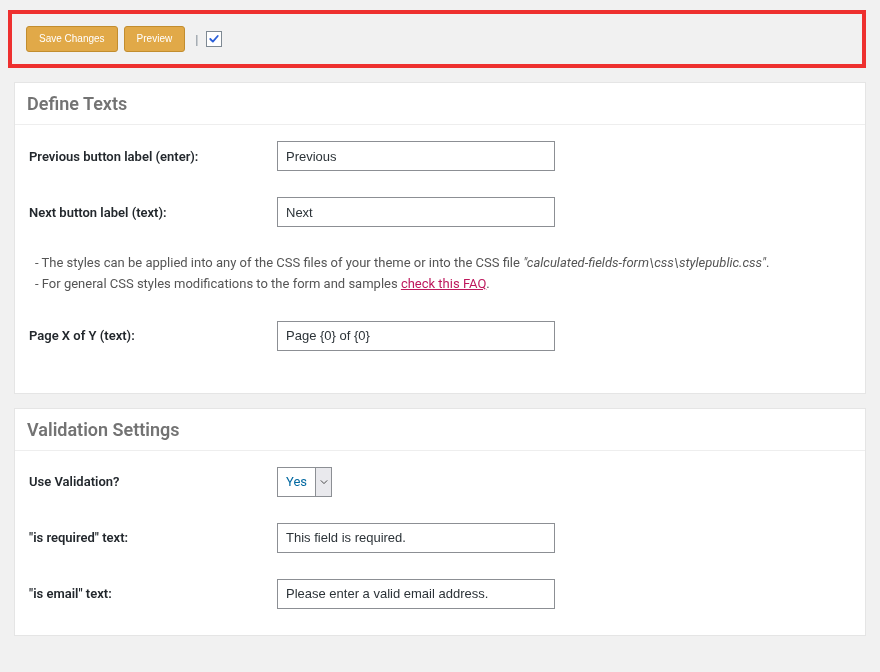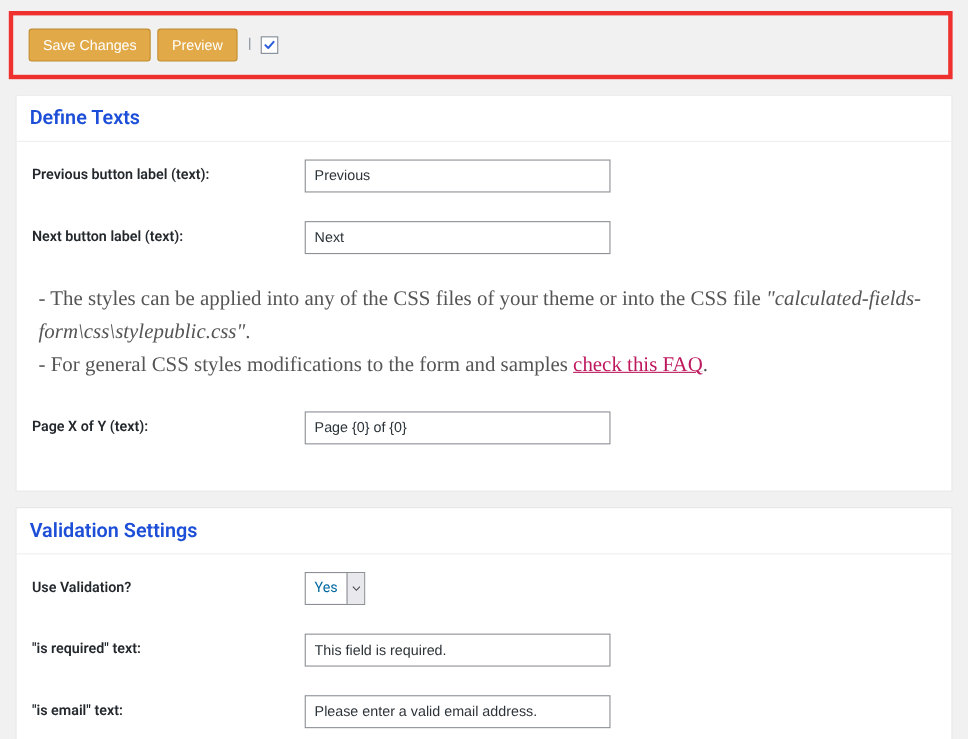"Save Changes" .btn { font-size: 13px -> 10px }
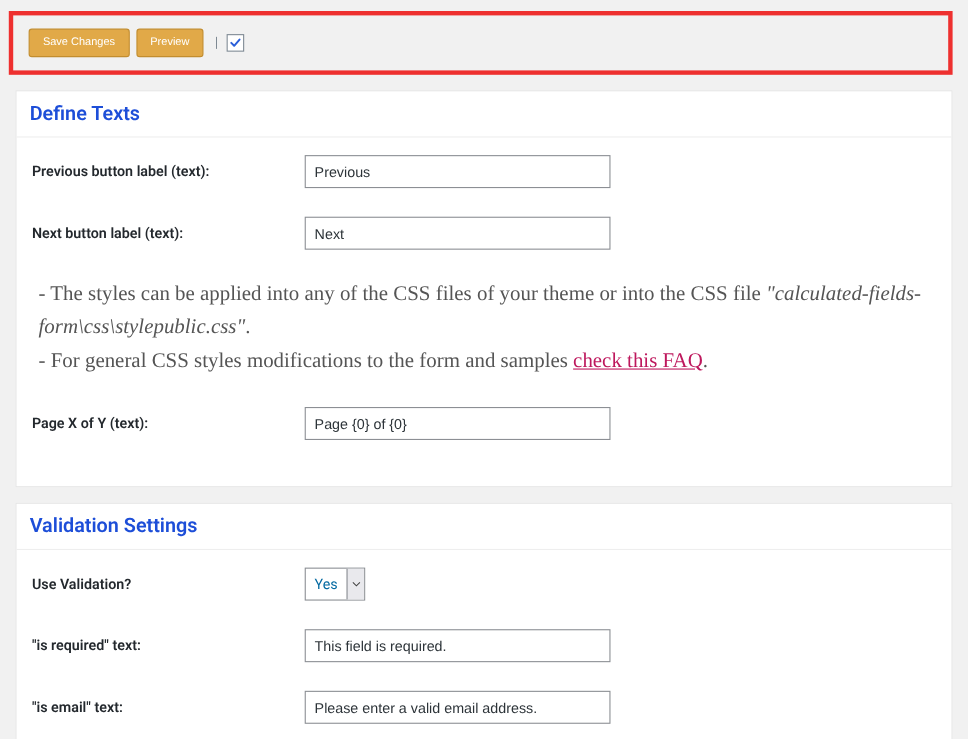"Define Texts" .panel-header { color: #1d4ed8 -> #737373 }
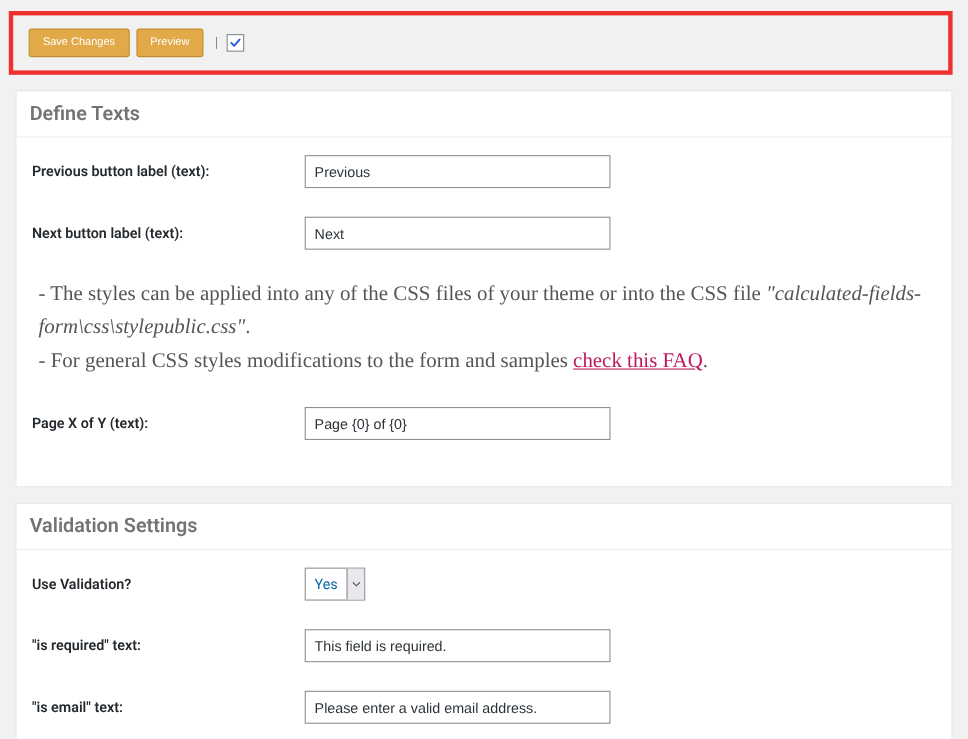"Previous button label (text):" div.field-label { text: text -> enter }
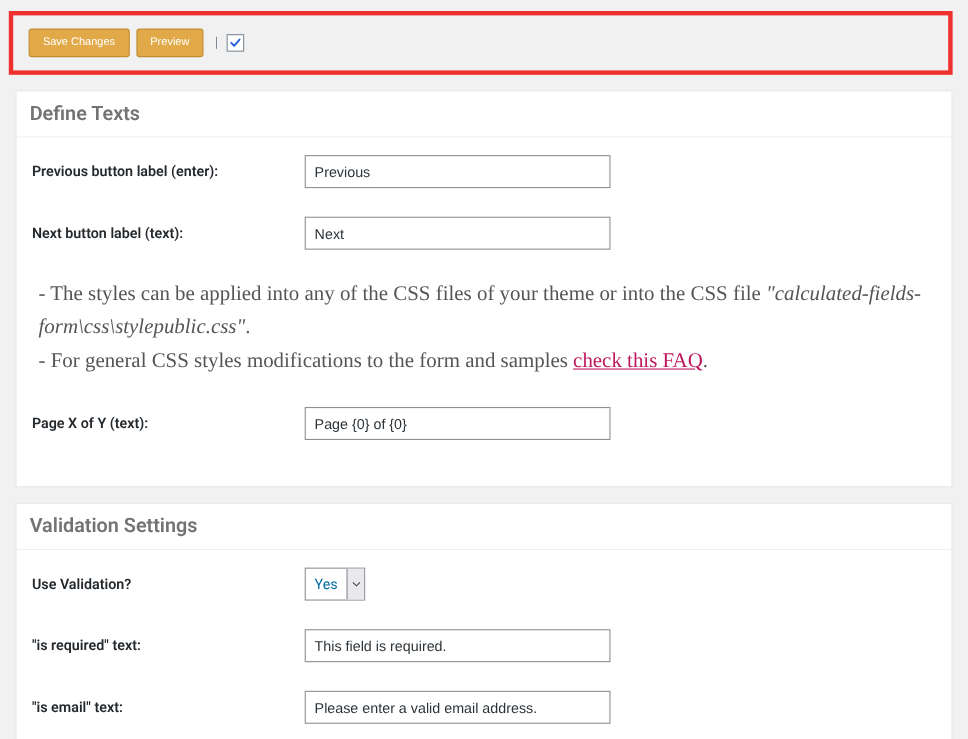"- The styles can be" .notes { font-family: Liberation Serif, serif -> none; font-size: 19px -> 13px }
